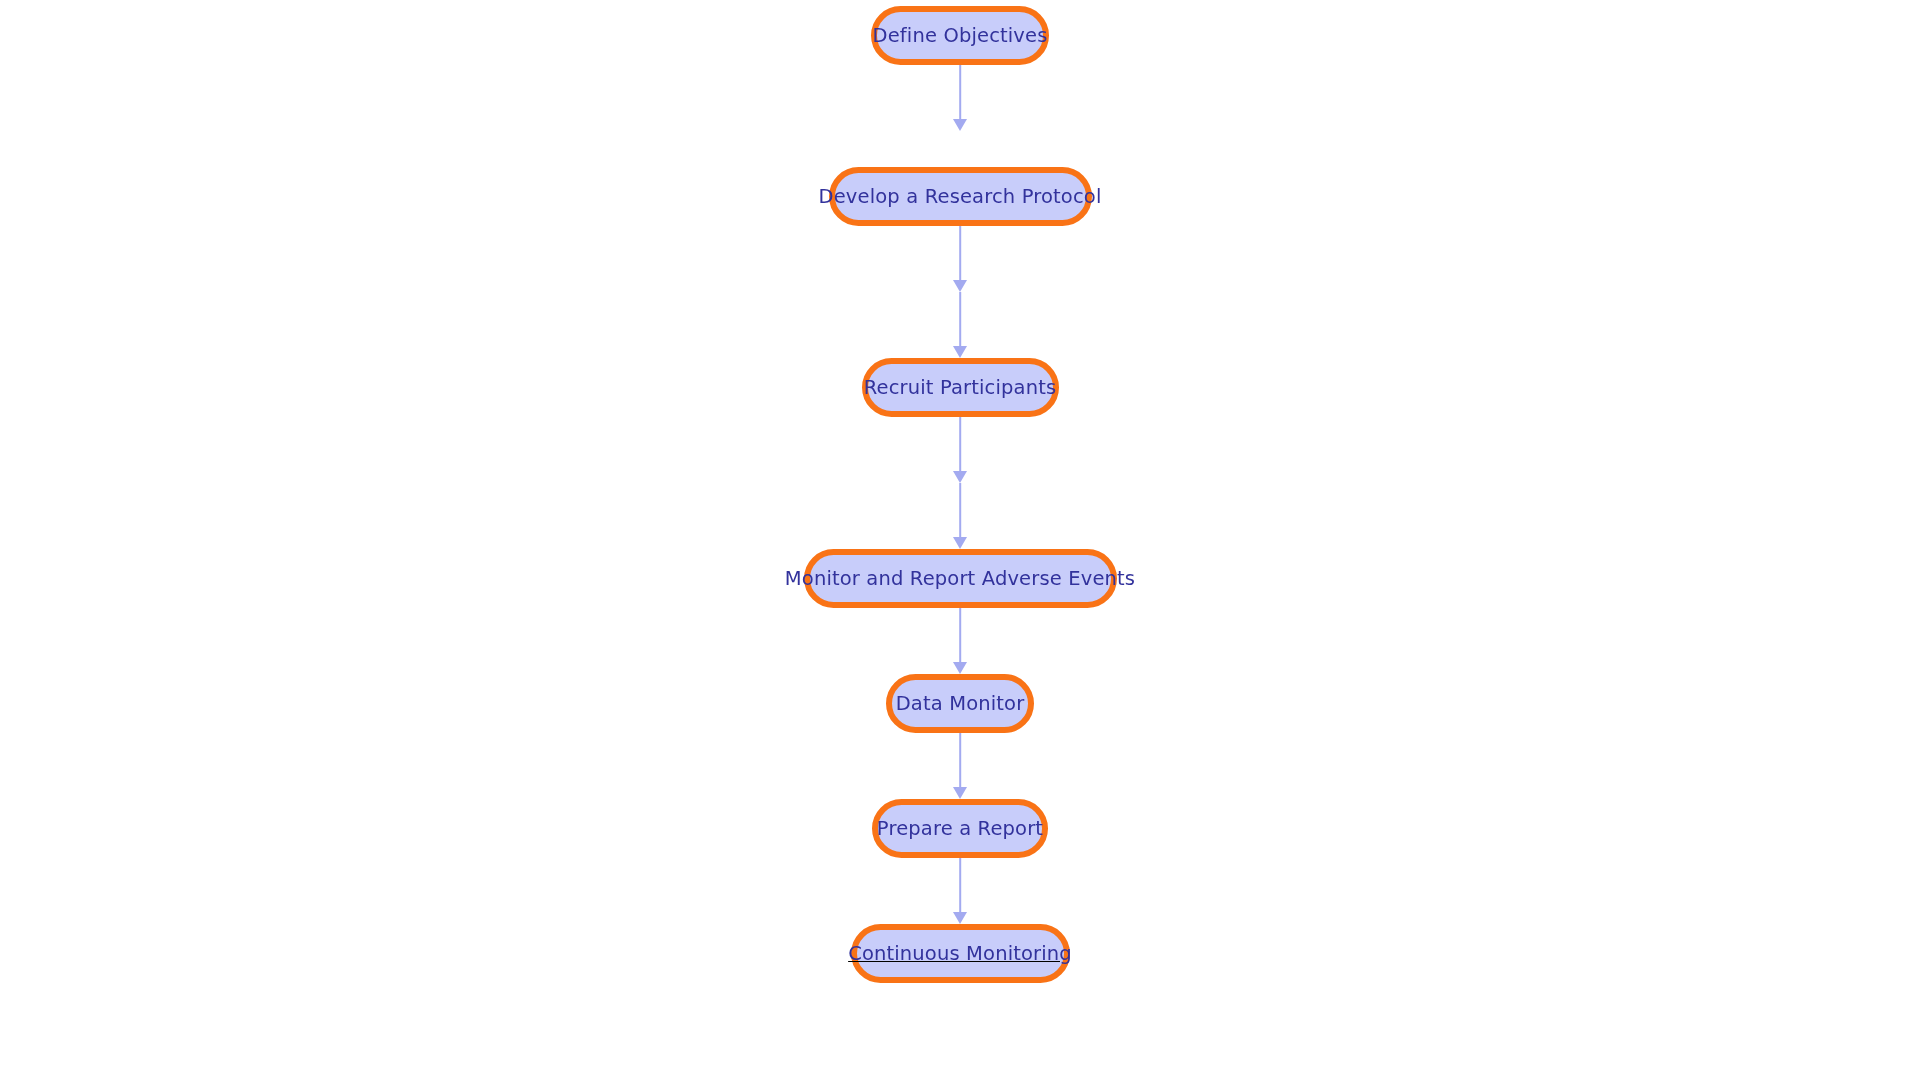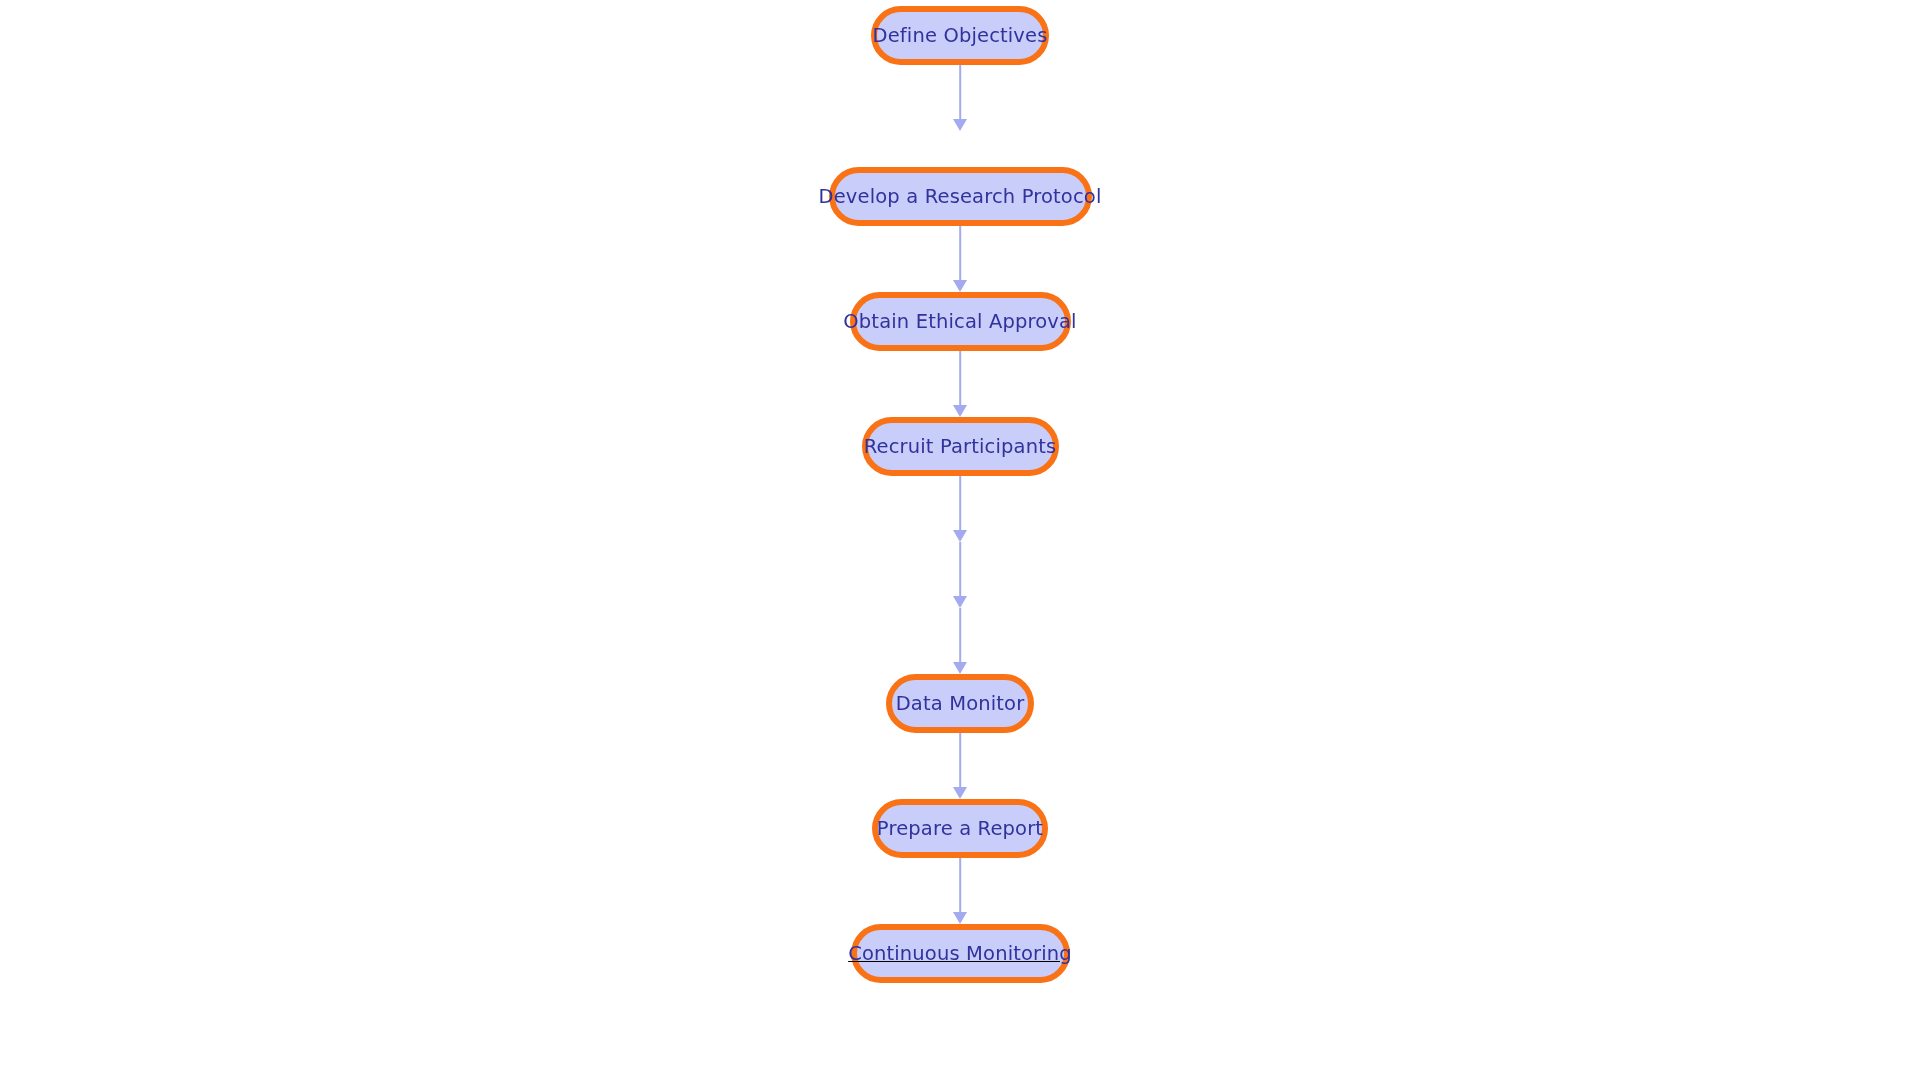"Obtain Ethical Approval" div.node { html: <div> <span>Obtain Ethical Approval</span> </div> -> none }
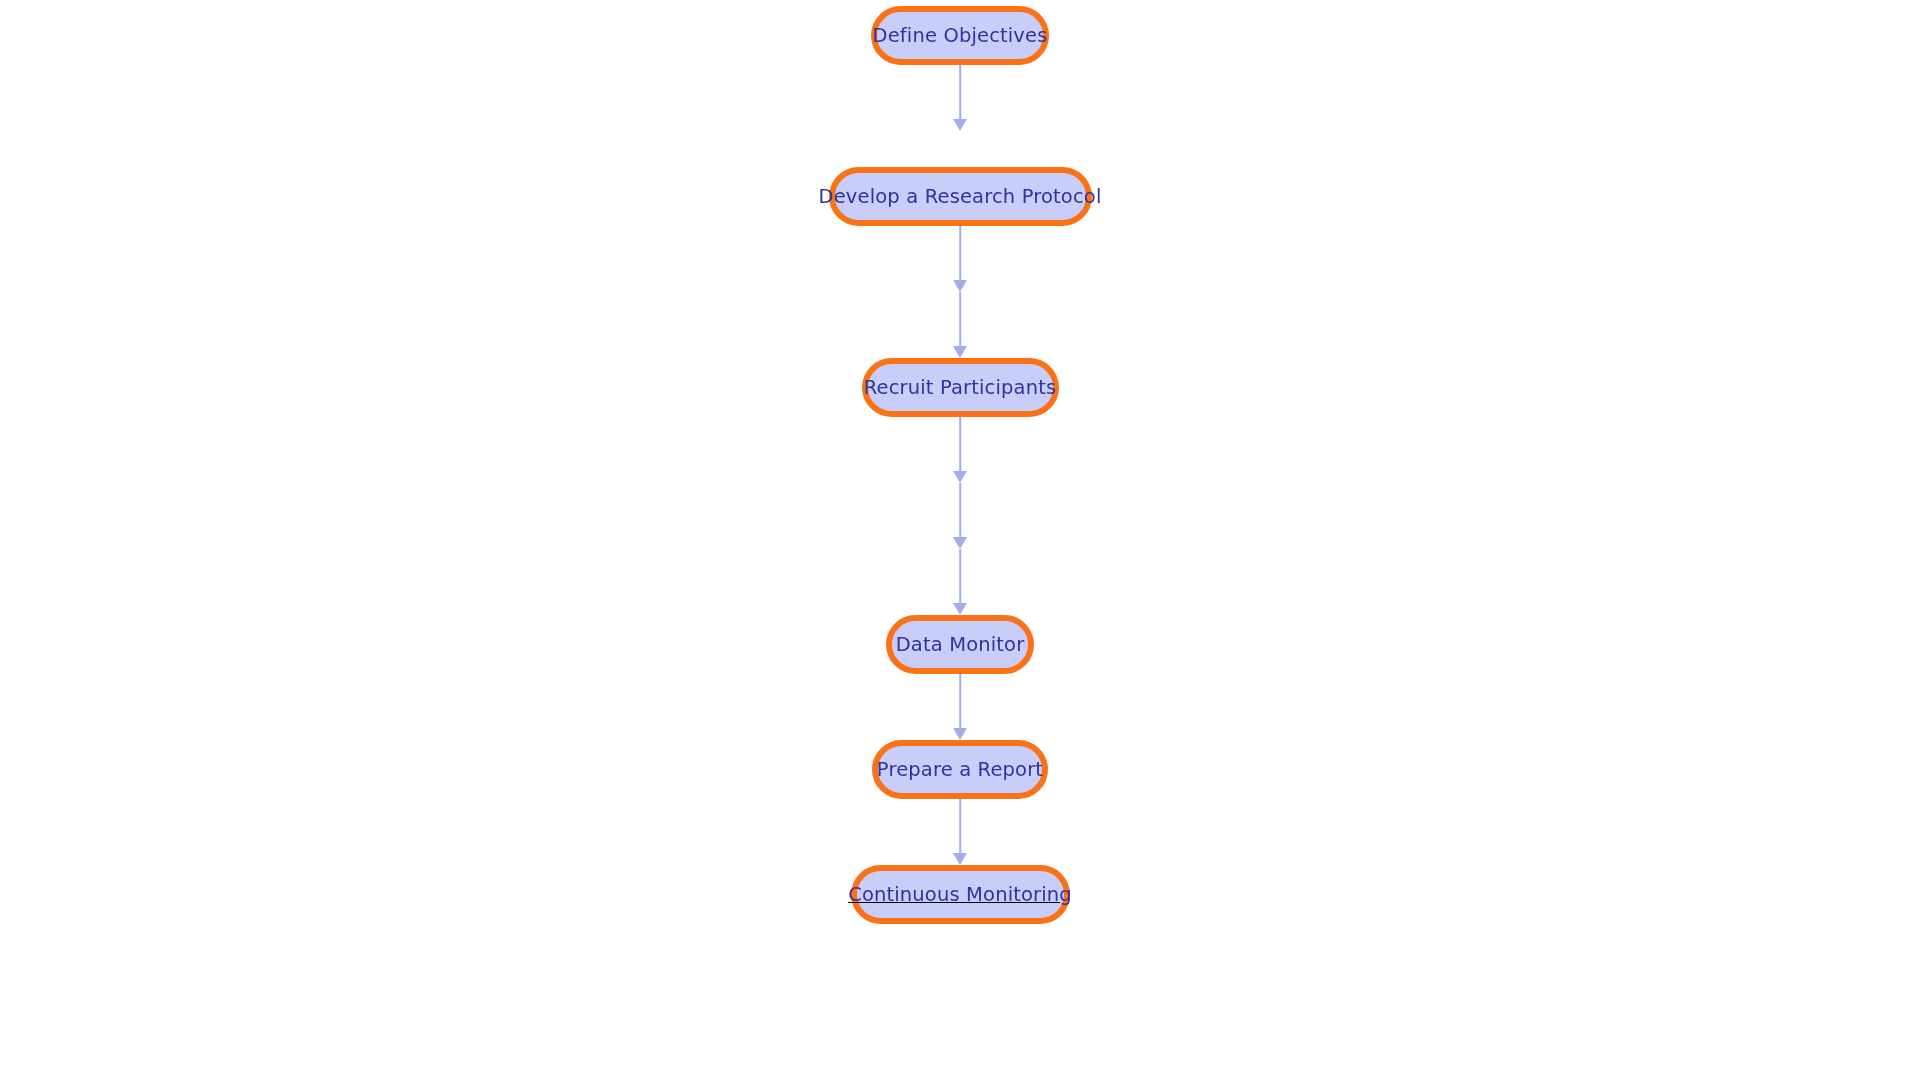"Monitor and Report Adverse Events" div.node { html: none -> <div> <span>Monitor and Report Adverse Events</span> </div> }
